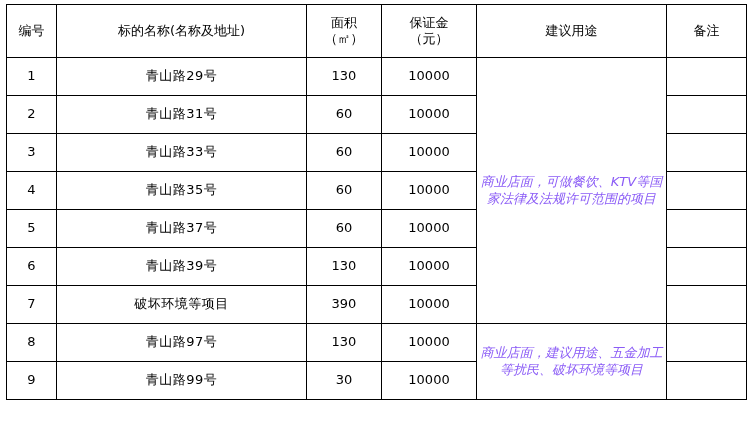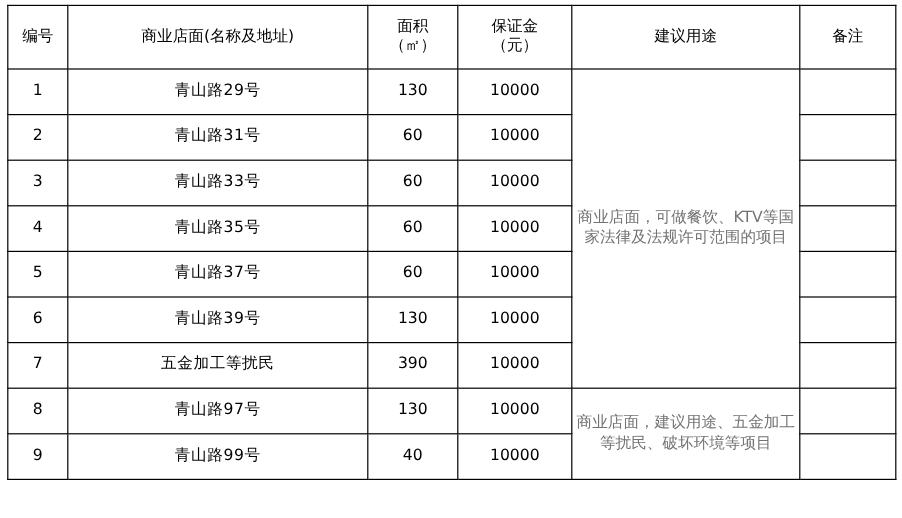"商业店面(名称及地址)" td { text: 商业店面 -> 标的名称 }
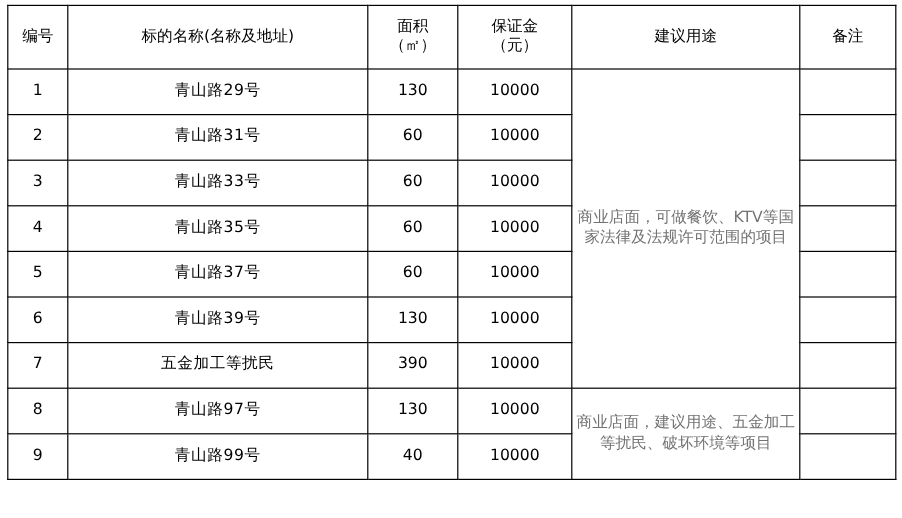"商业店面，可做餐饮、KTV等国家法律及法规许可范围的项目" td.cell-use { color: #737373 -> #8b5cf6; font-style: none -> italic }
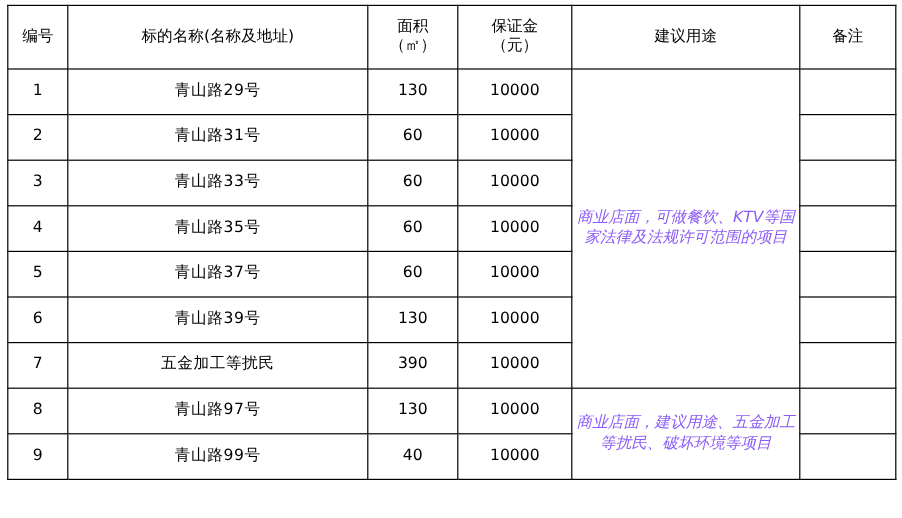"五金加工等扰民" td.cell-name { text: 五金加工等扰民 -> 破坏环境等项目 }
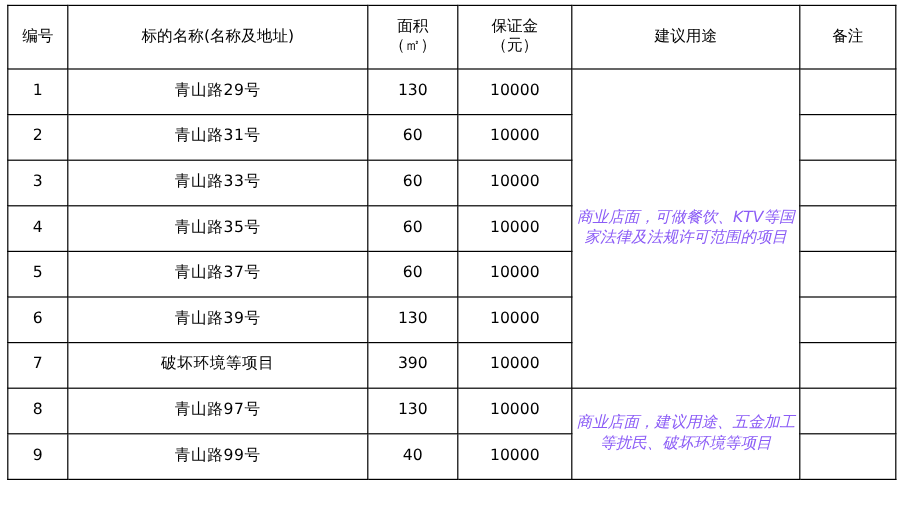"40" td.cell-area { text: 40 -> 30 }
